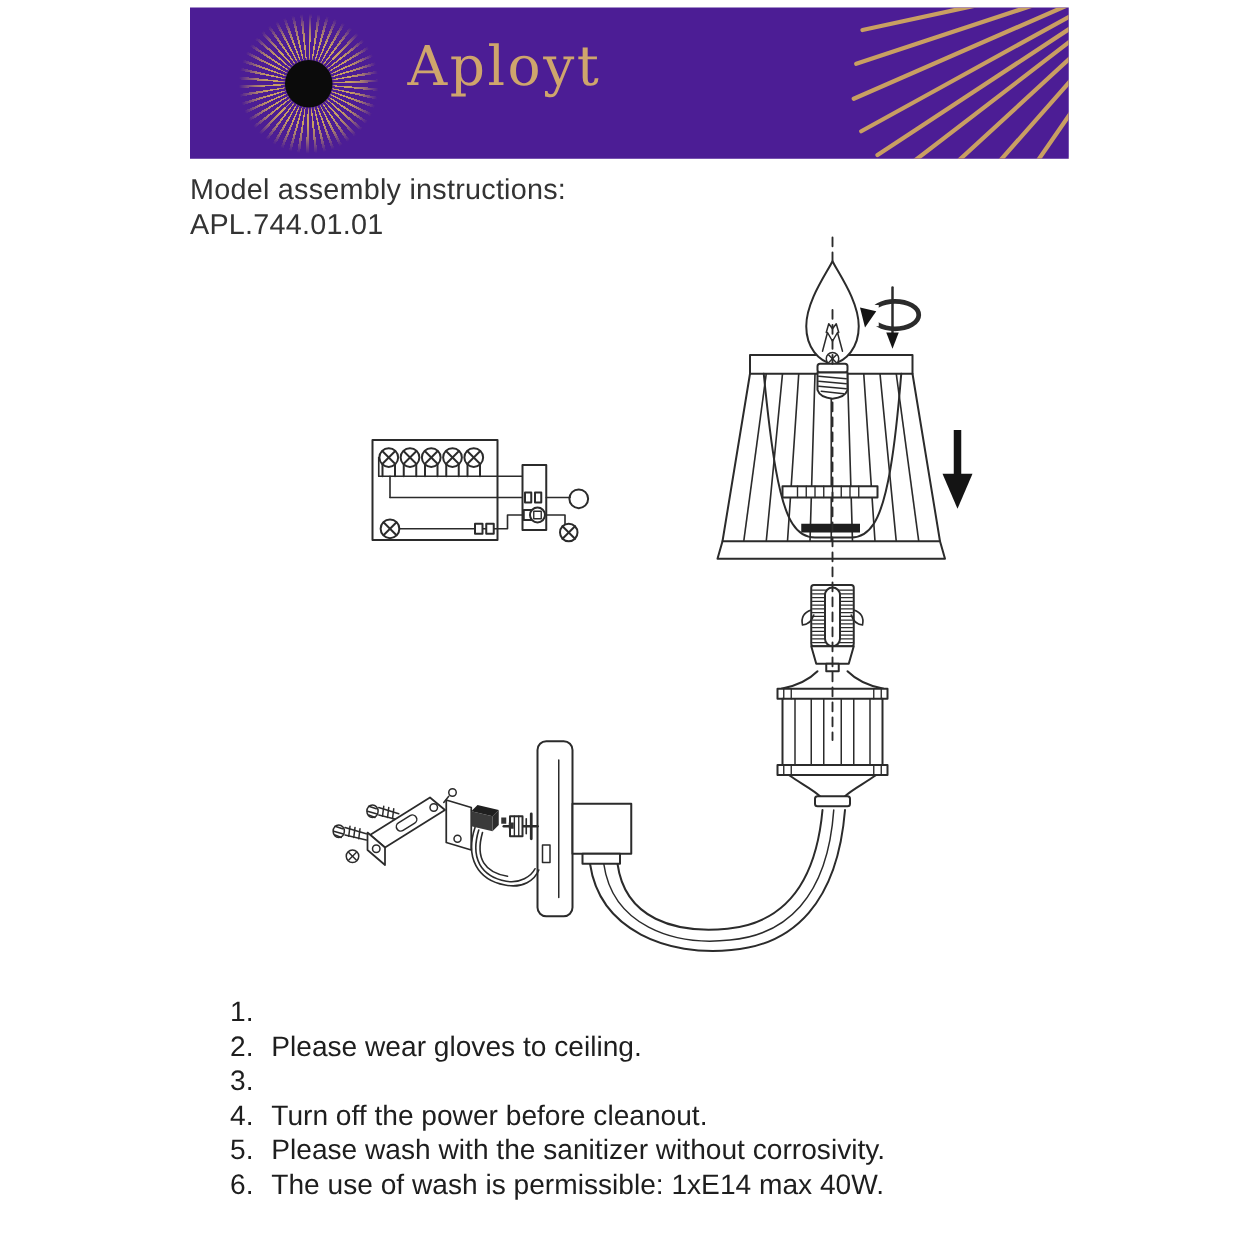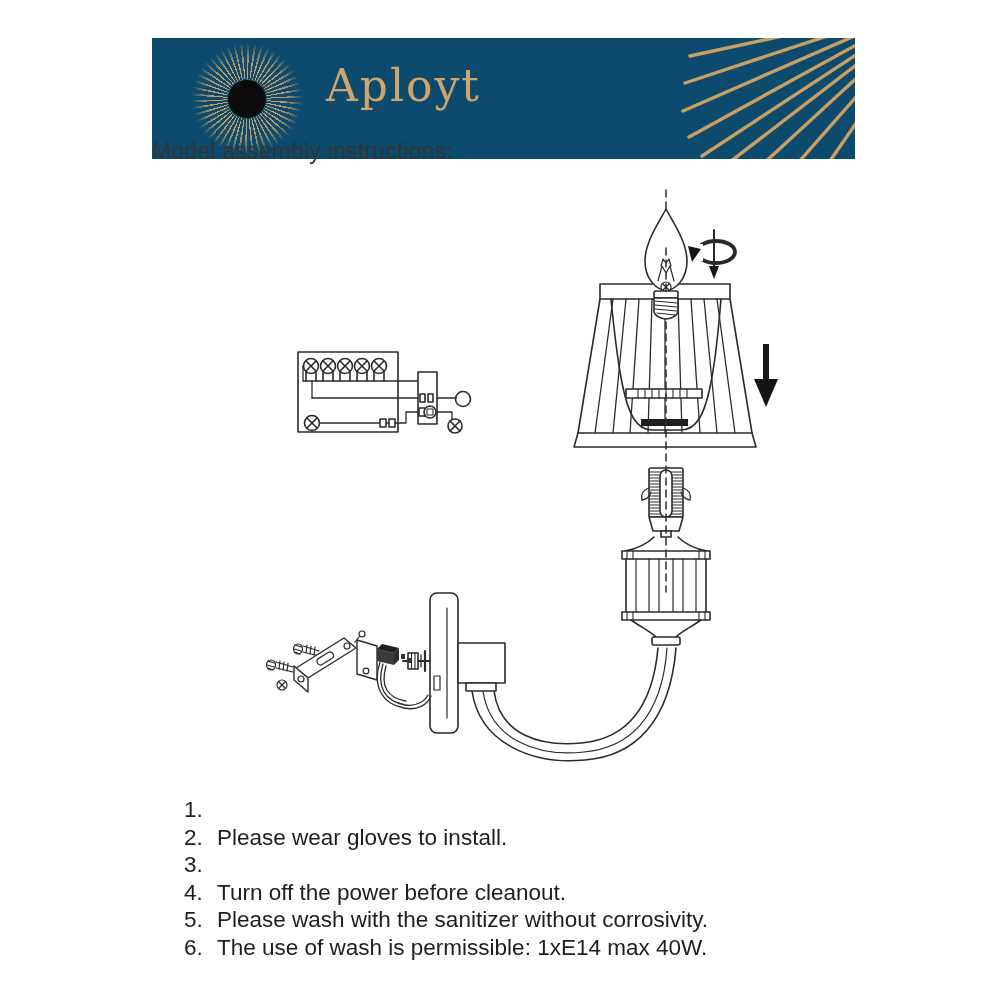"Aployt" #banner { background: #0c4a6e -> #4c1d95; margin-top: 32px -> none }
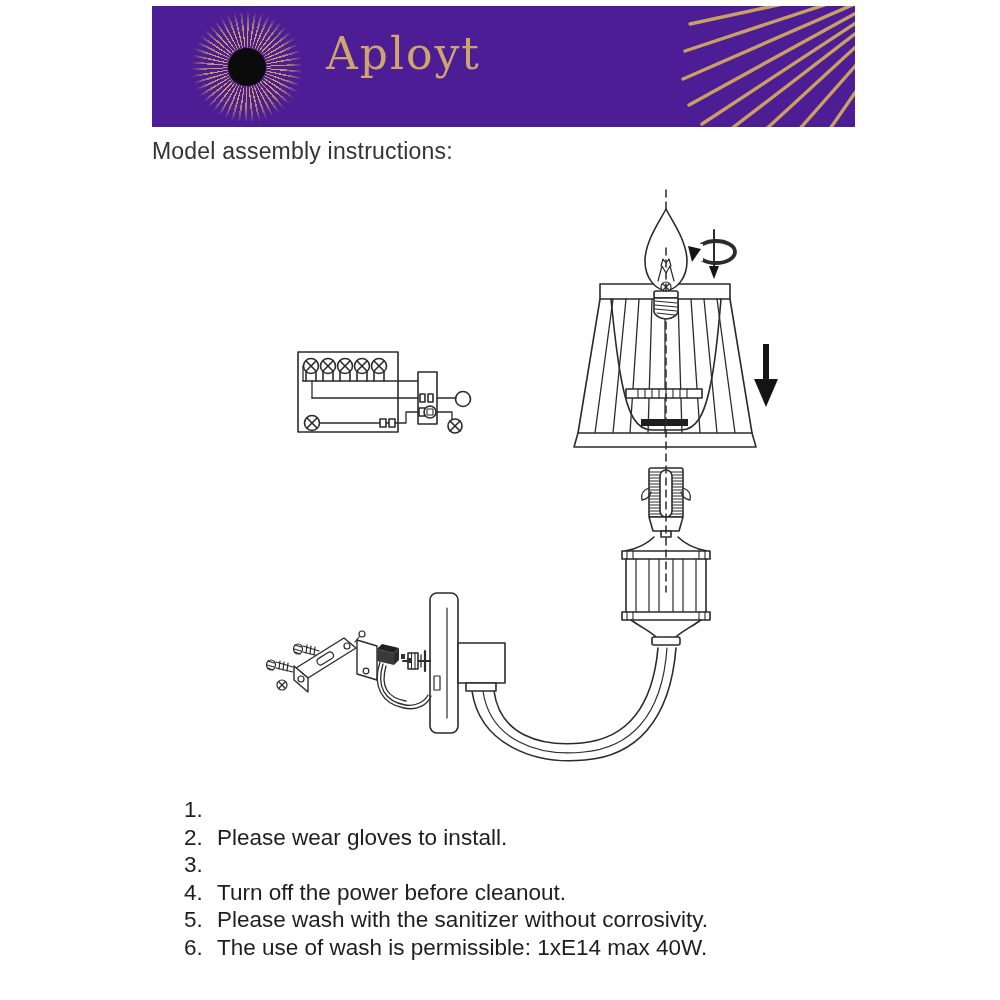"APL.744.01.01" div { html: none -> <div>APL.744.01.01</div> }
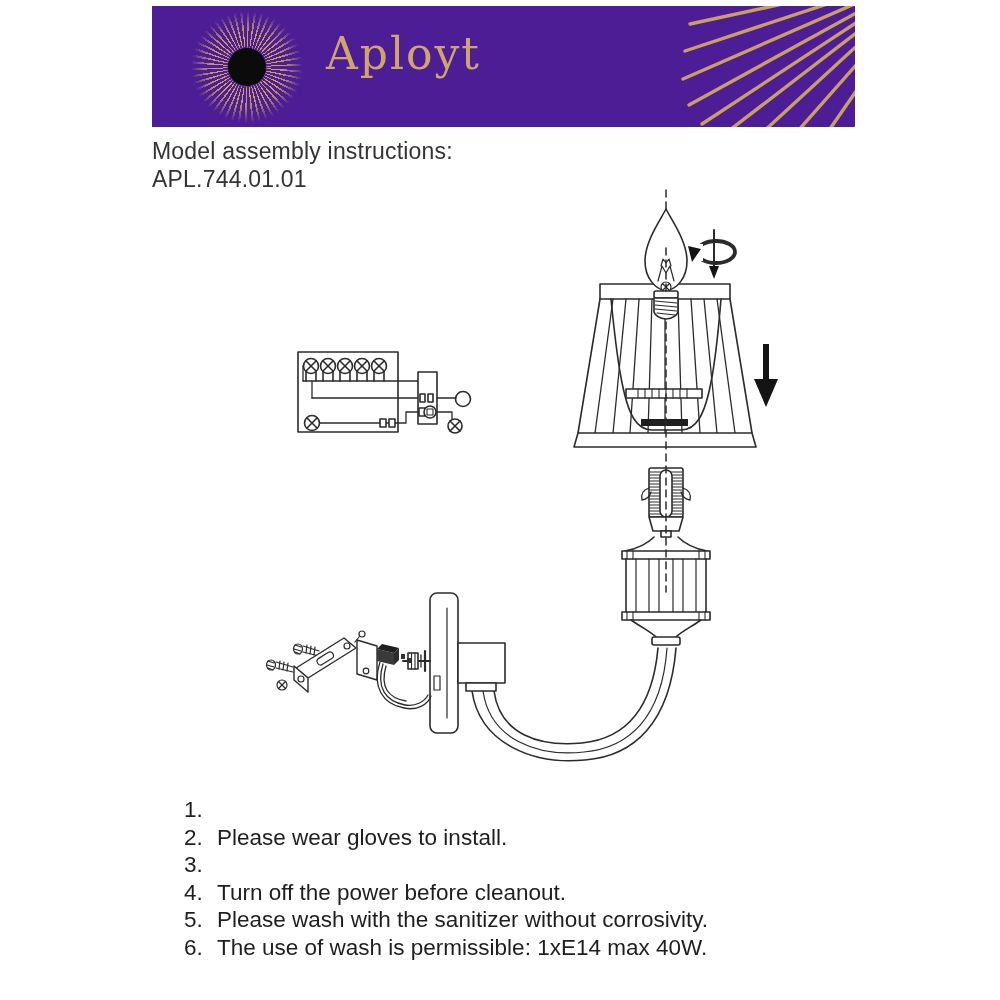"Please wear gloves to install." span { text: install -> ceiling }
